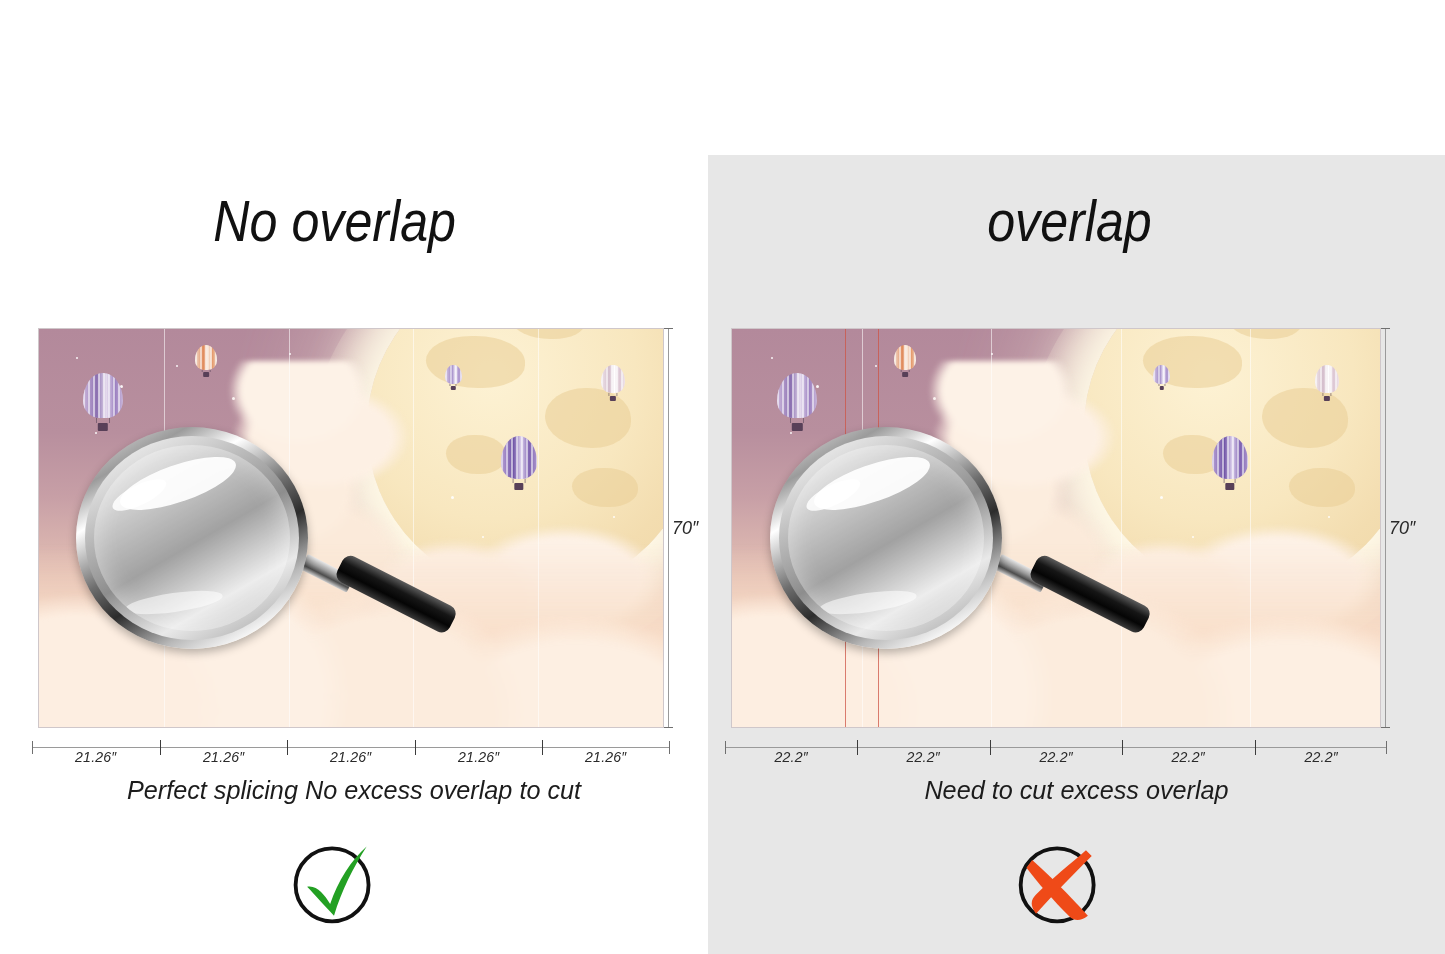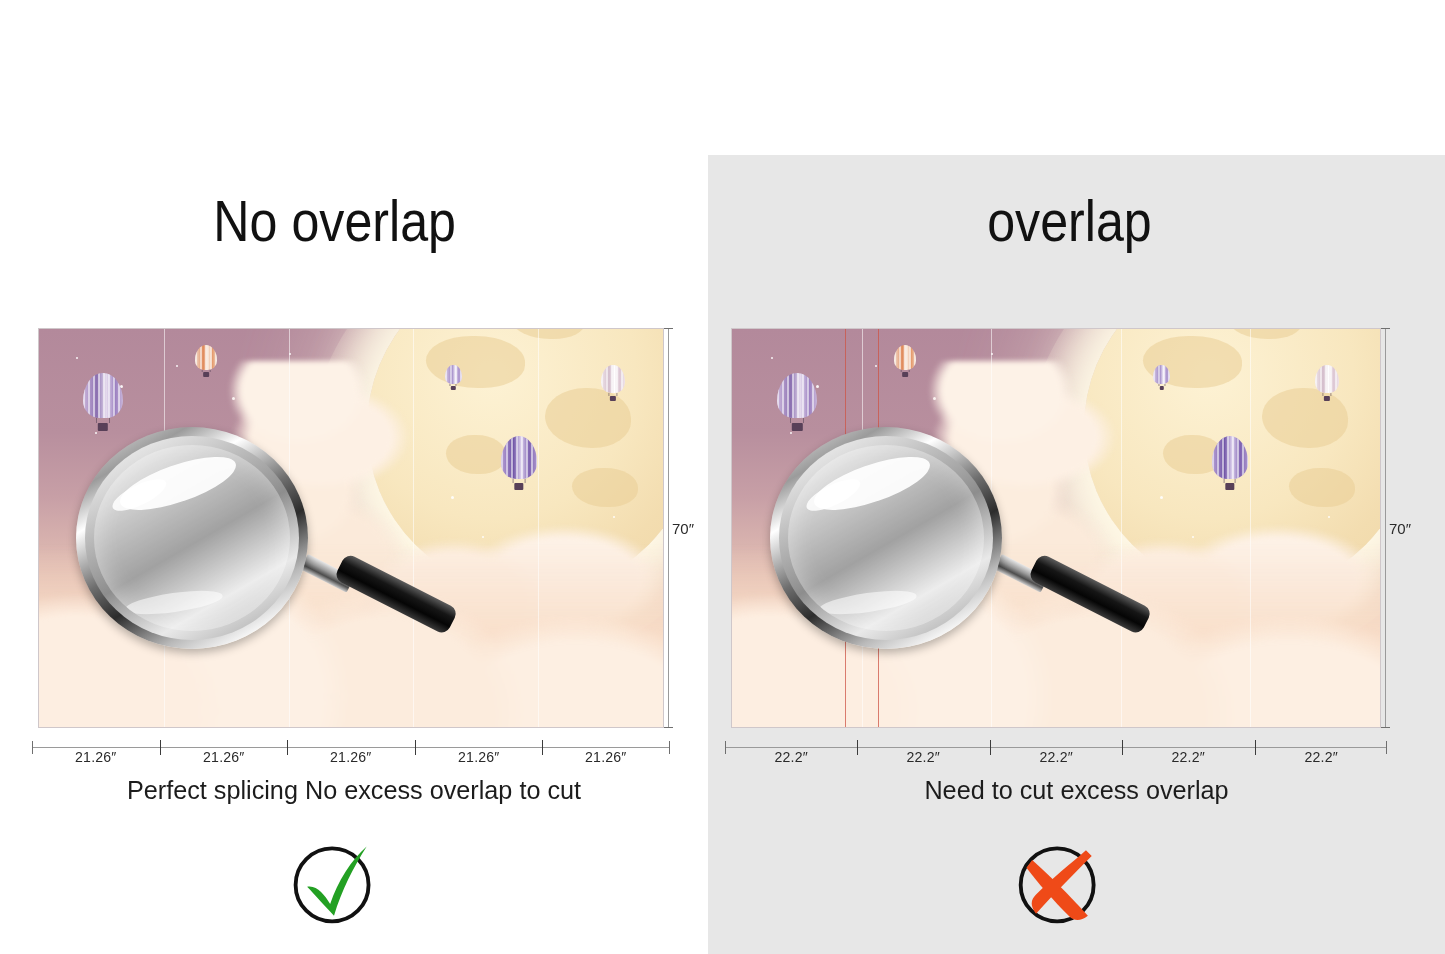"No overlap" .panels { font-style: none -> italic }
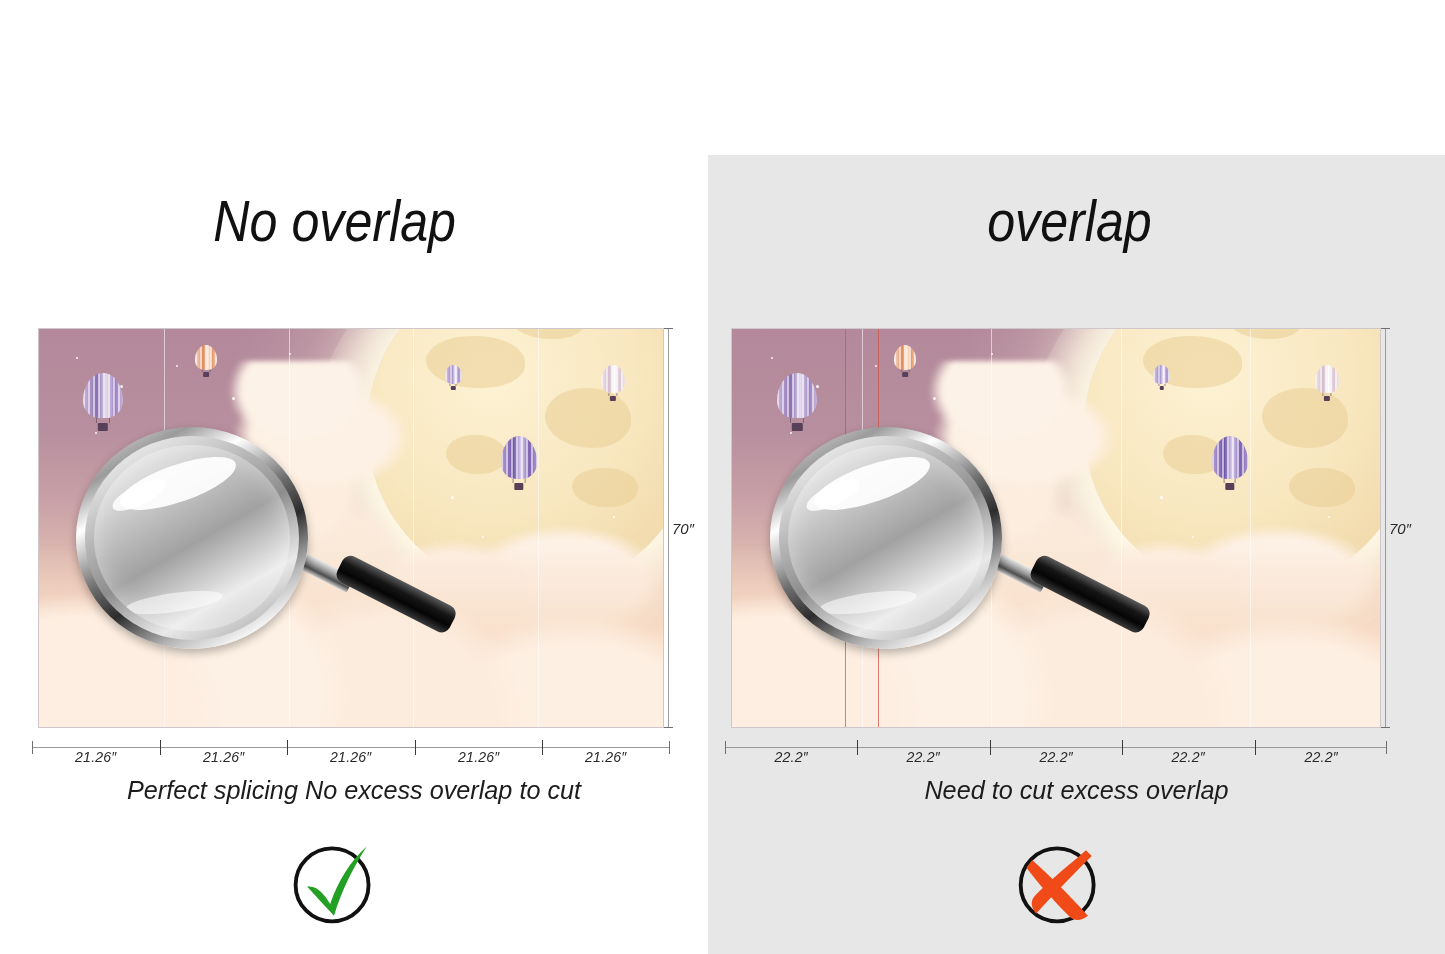"70″" .dim-vlabel { font-size: 15px -> 18px }
